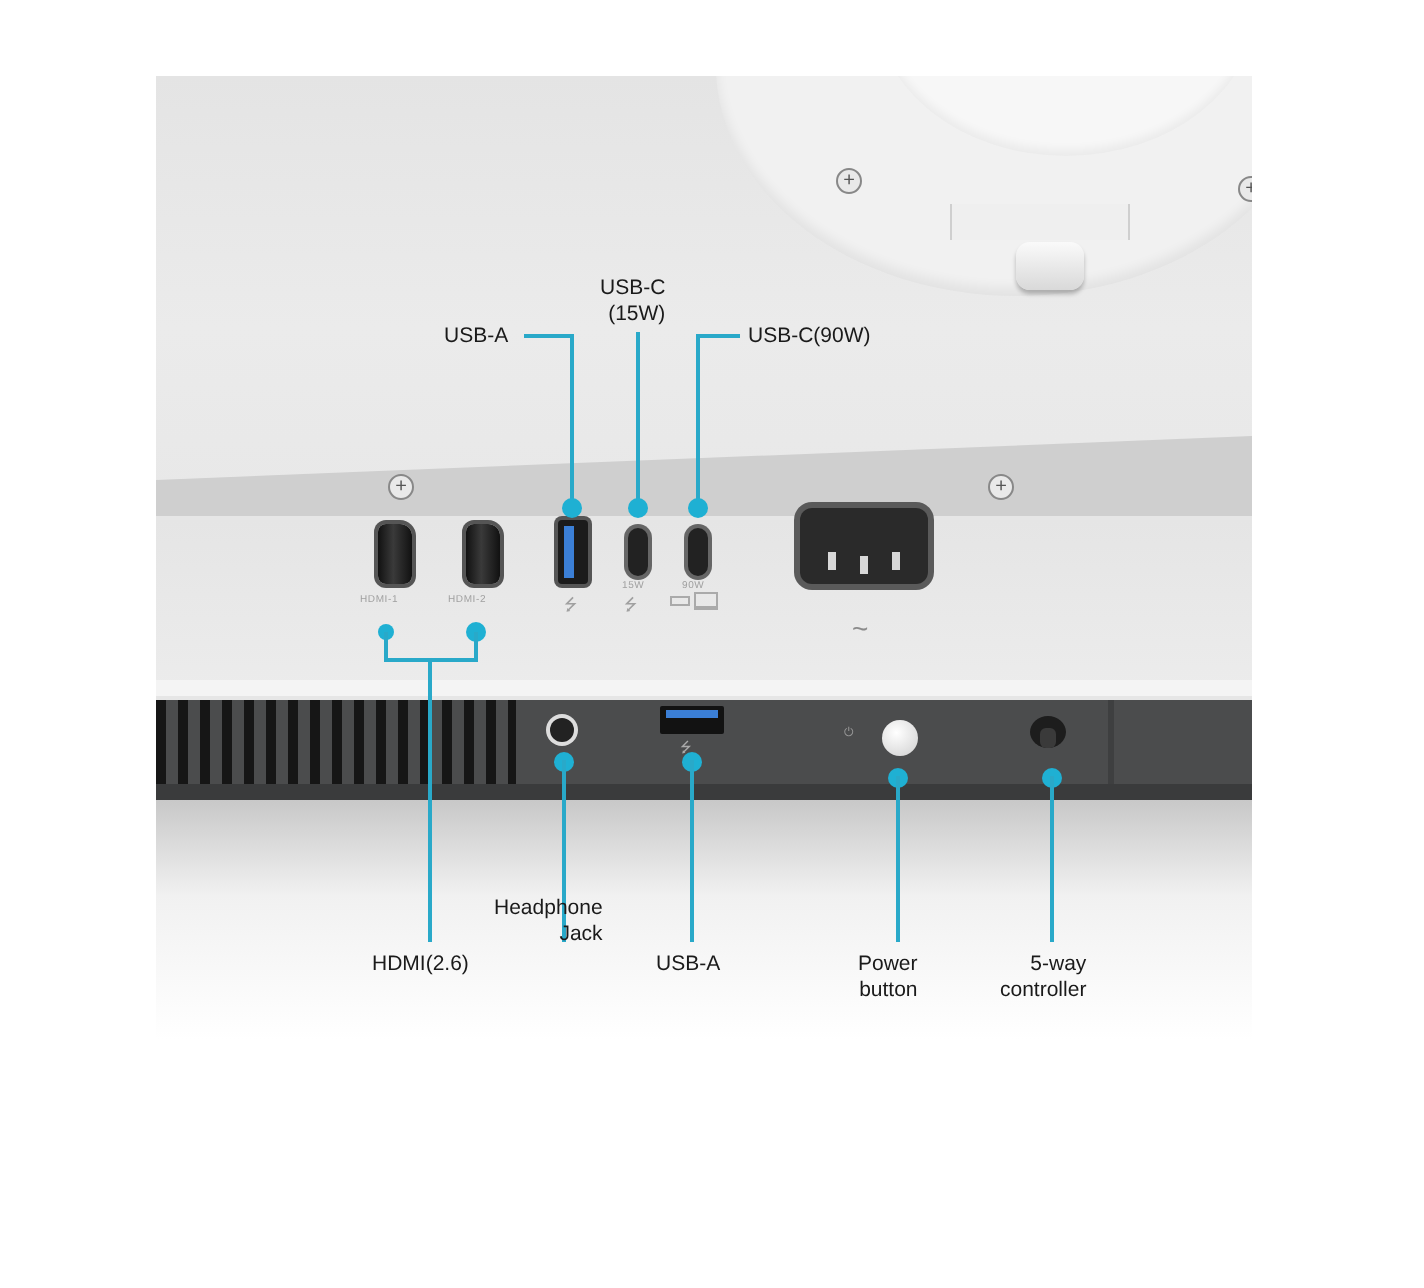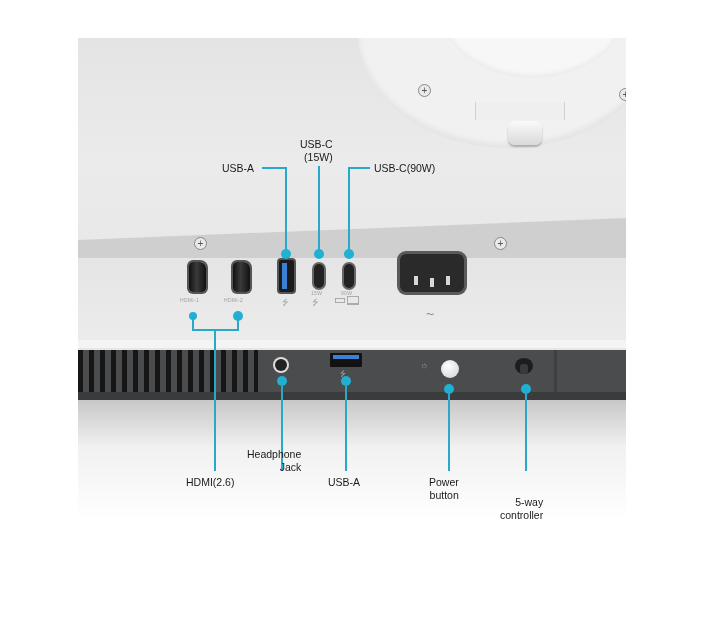"5-way" div.callout-label { top: 496px -> 476px }
